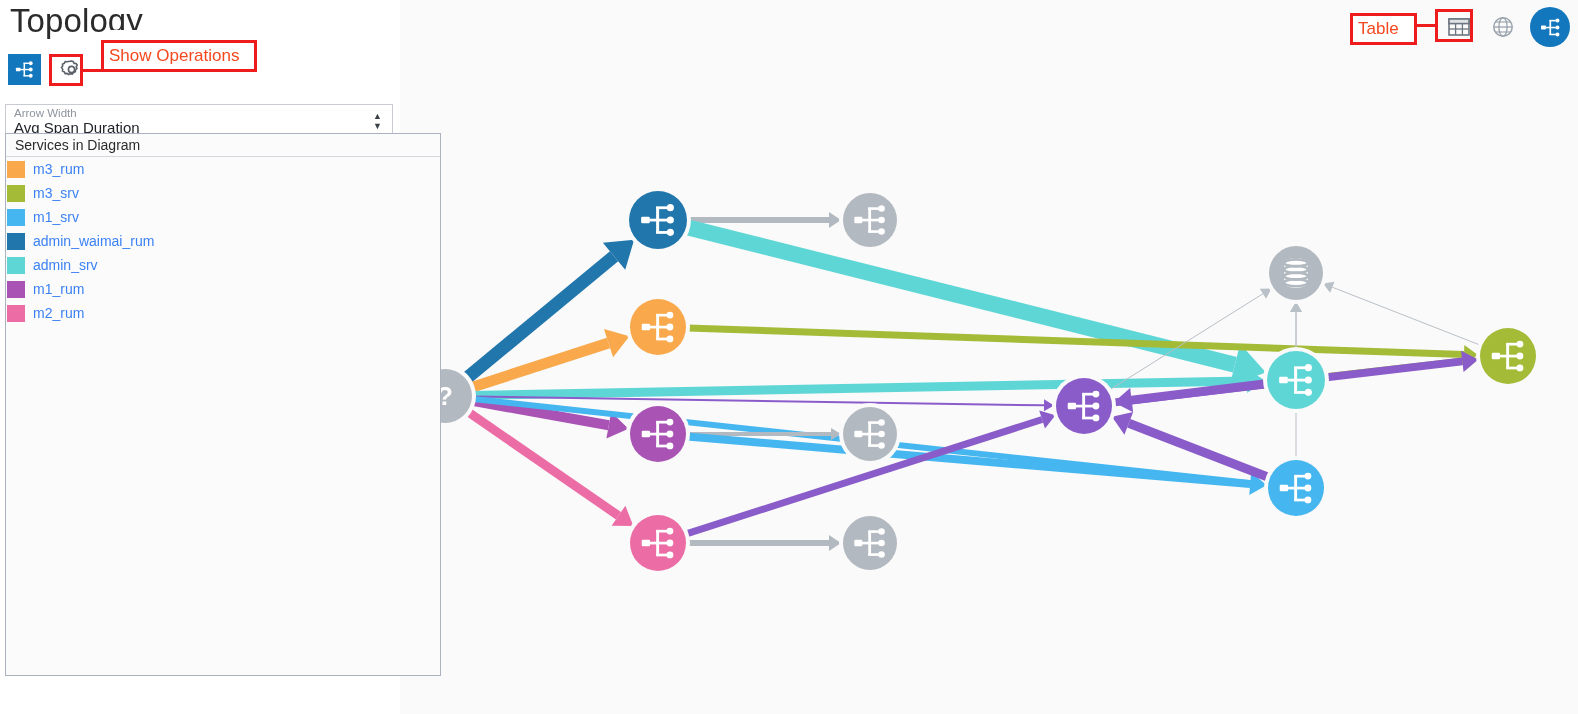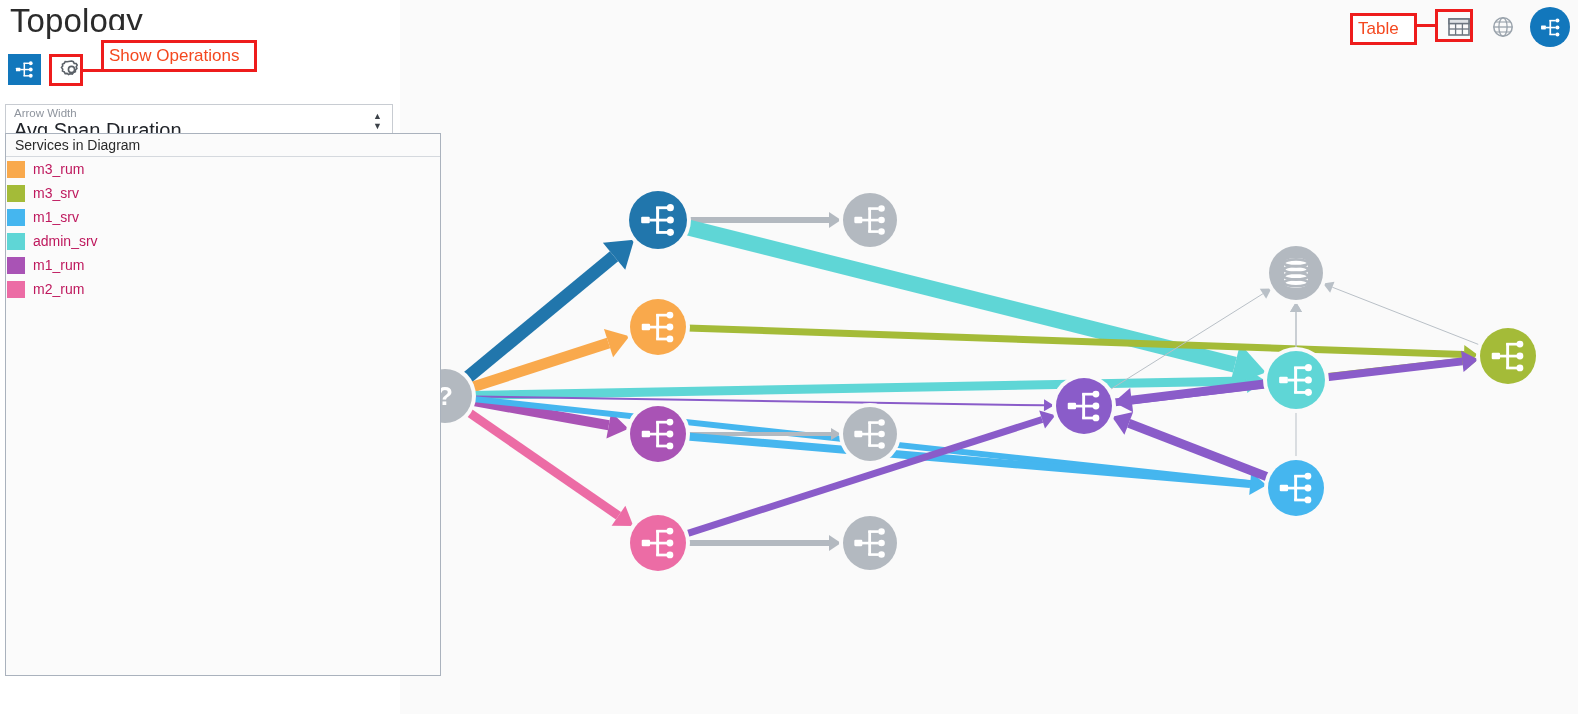"Avg Span Duration" #arrow-width-value { font-size: 20px -> 15px }
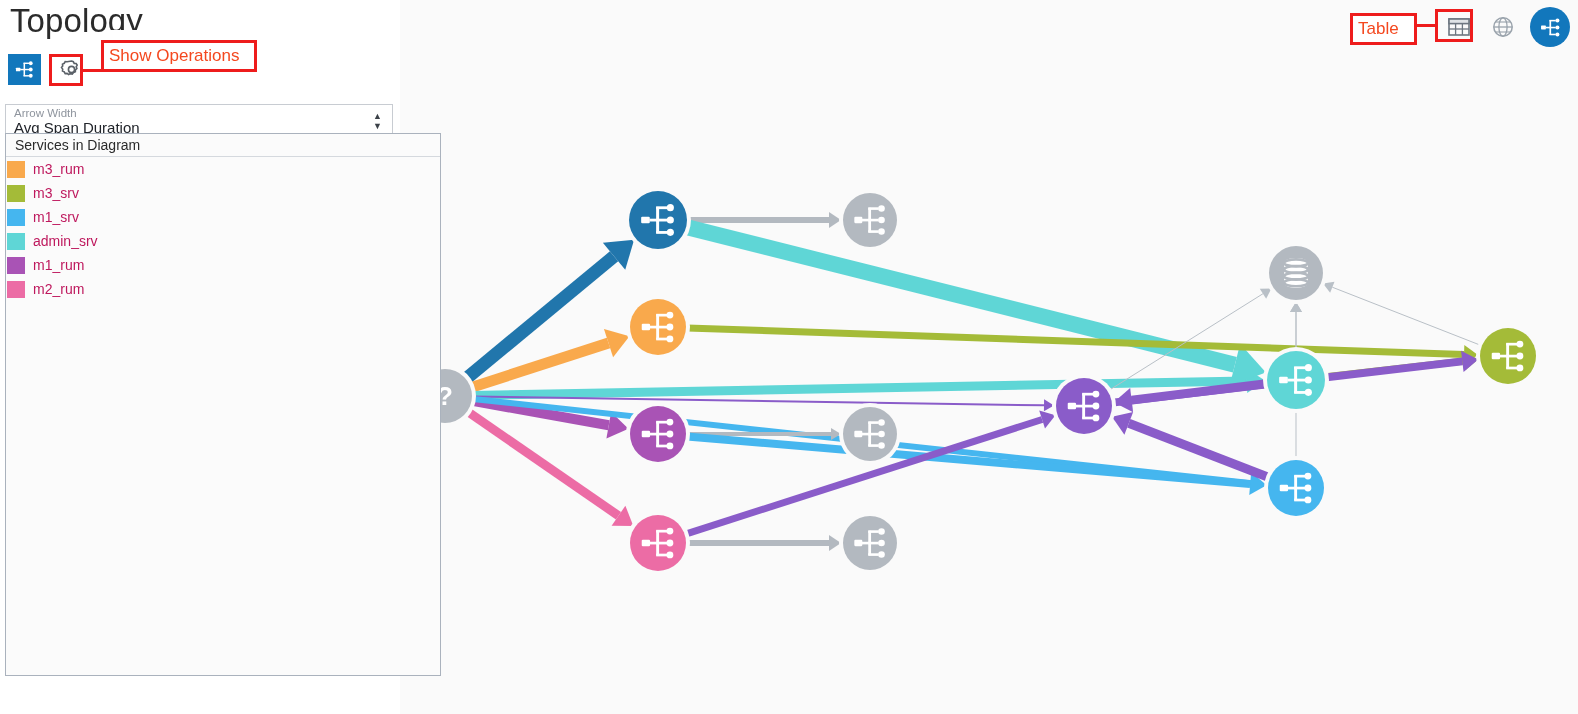"m3_rum" .legend-name { color: #be185d -> #3b82f6 }
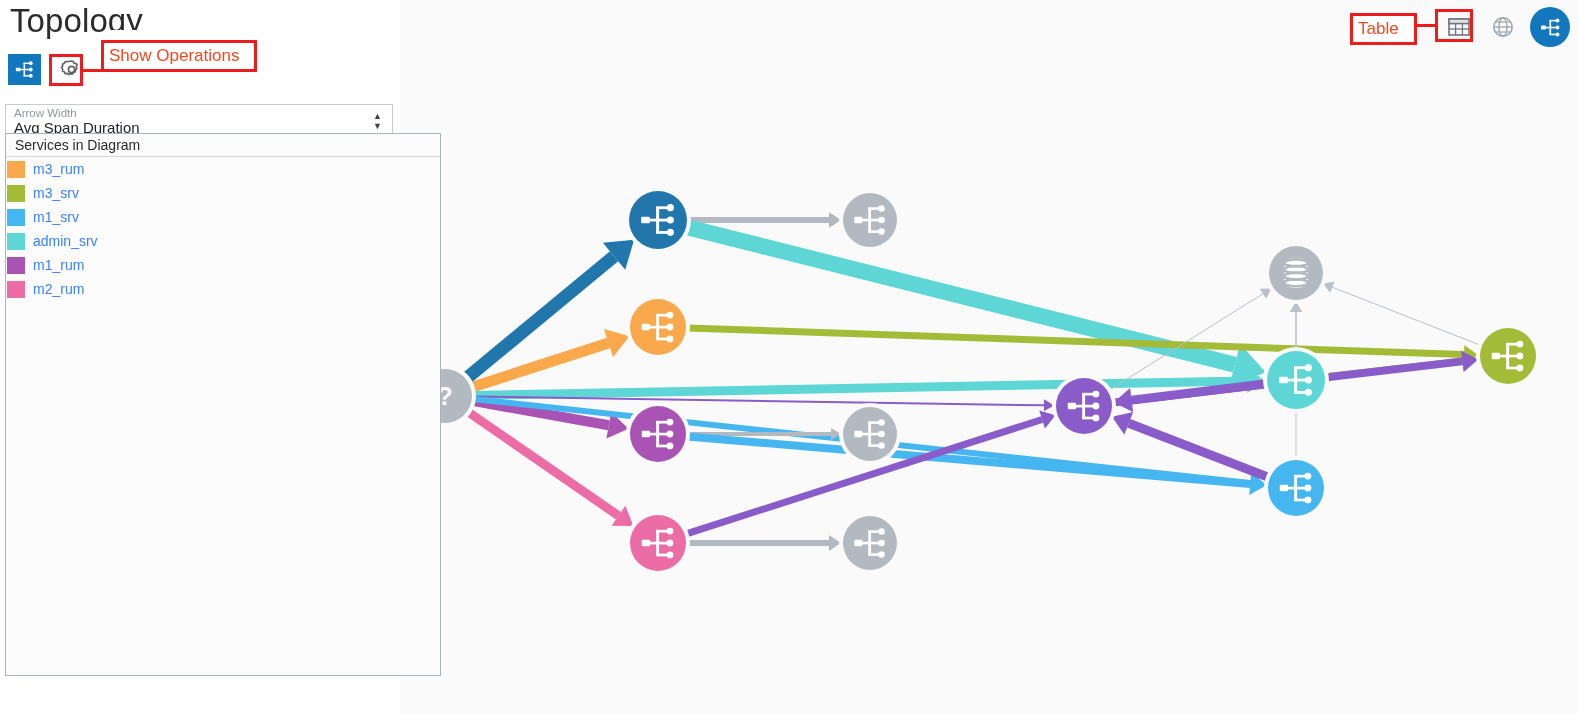"admin_waimai_rum" div.legend-row { html: none -> <div> <div></div> <div>admin_waimai_rum</div> </div> }
